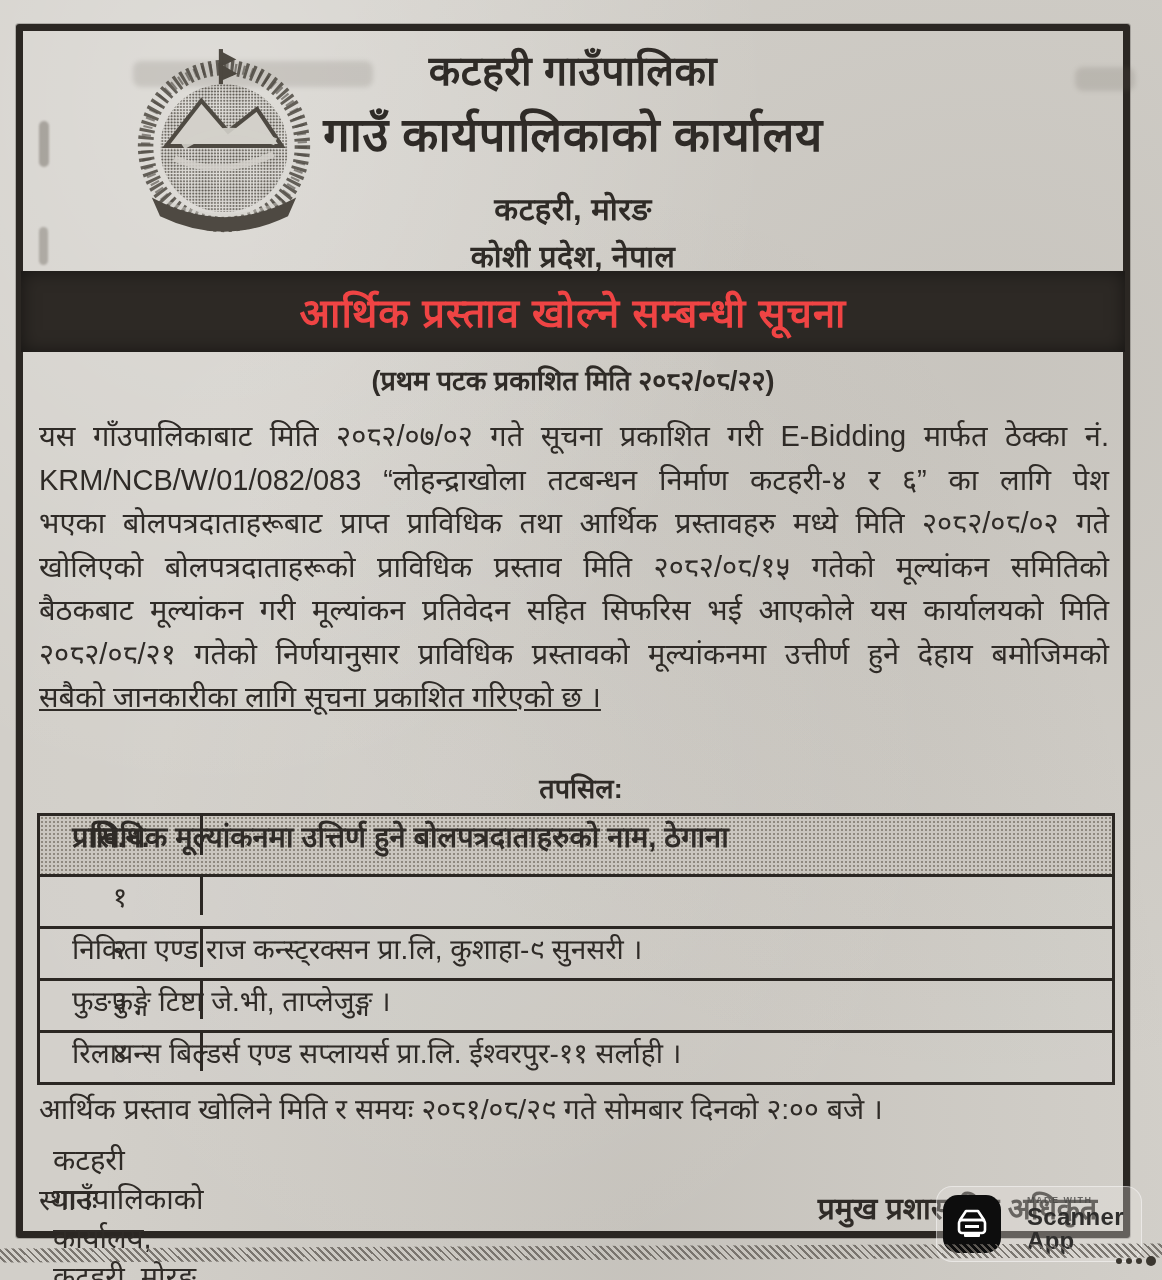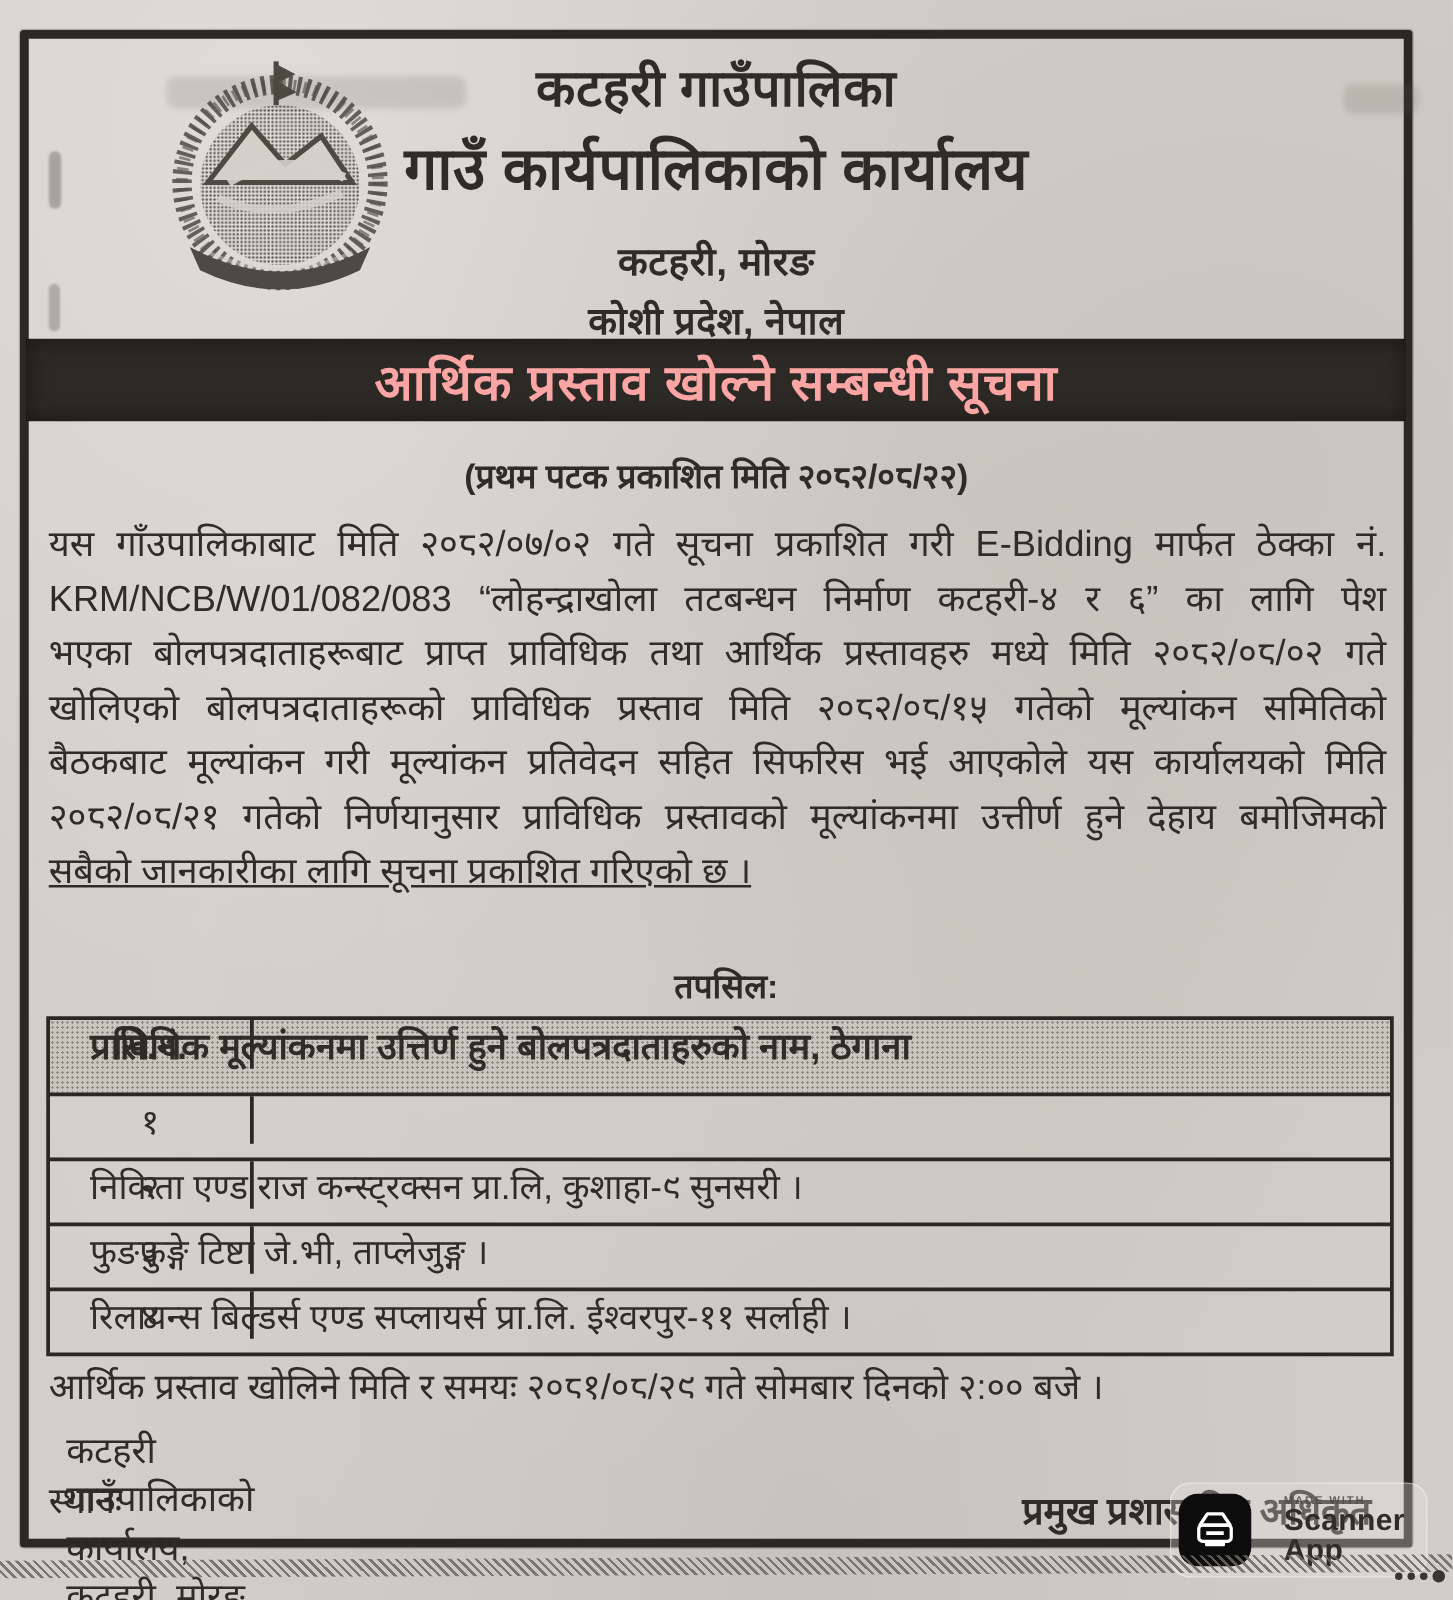"आर्थिक प्रस्ताव खोल्ने सम्बन्धी सूचना" .banner { color: #fca5a5 -> #ef4444; height: 66px -> 81px }
